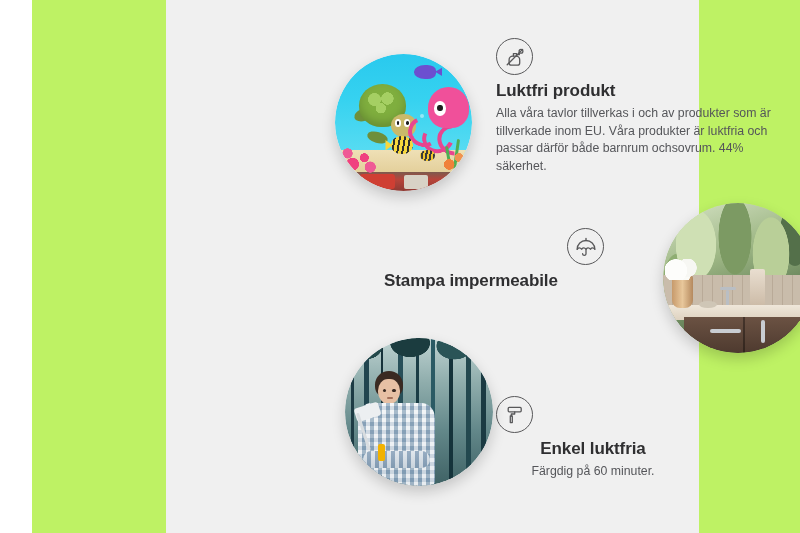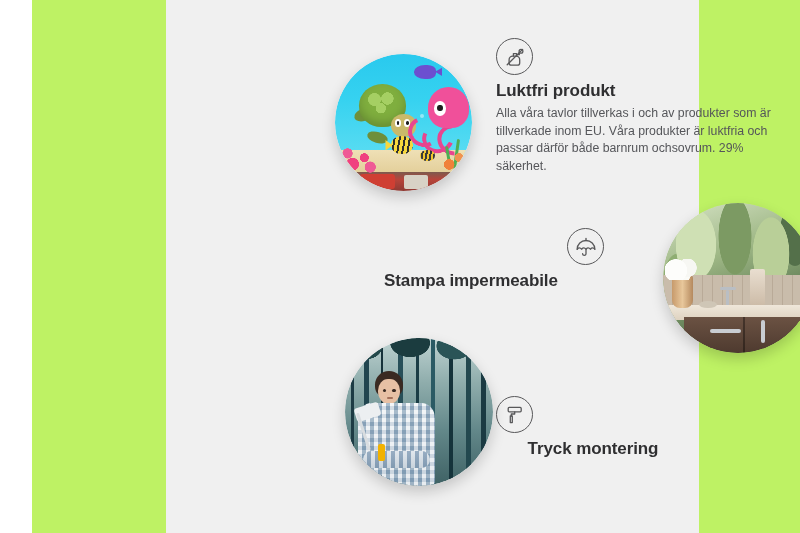"Alla våra tavlor tillverkas i" p.feat-body { text: 29% -> 44% }
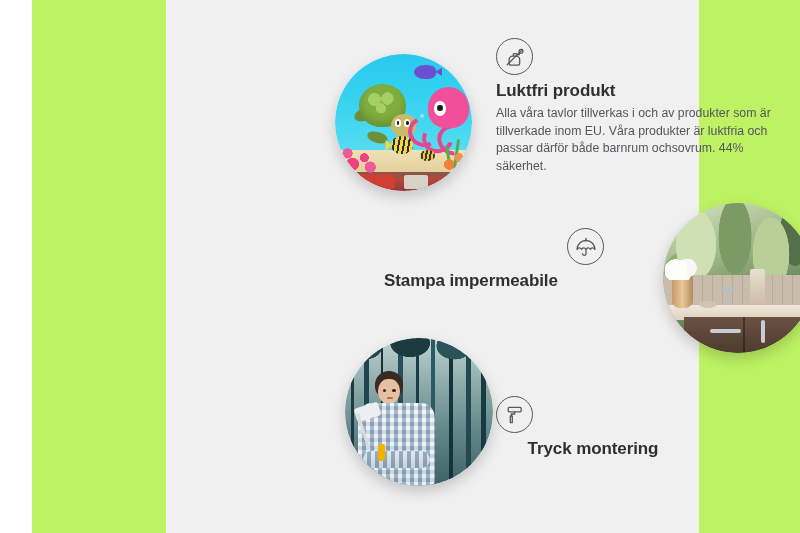"Tryck montering" div.feat-title { text: Tryck montering -> Enkel luktfria }
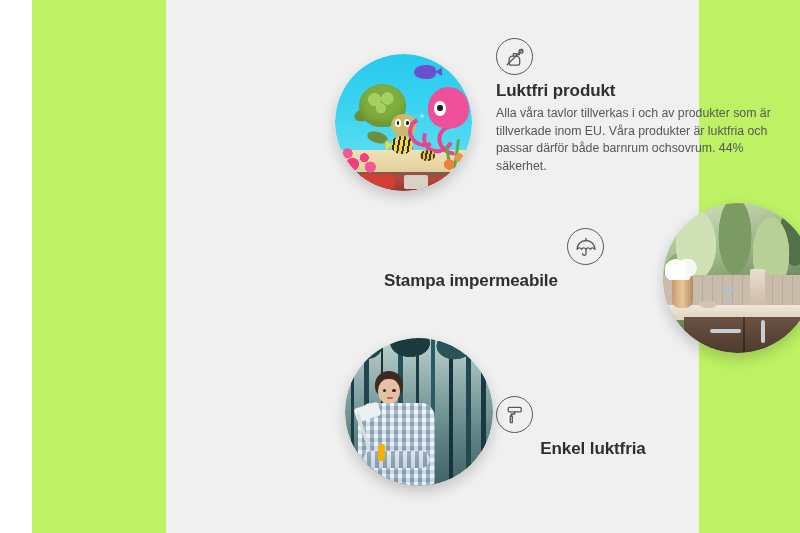"Färgdig på 60 minuter." p.feat-body { html: none -> <p>Färgdig på 60 minuter.</p> }
